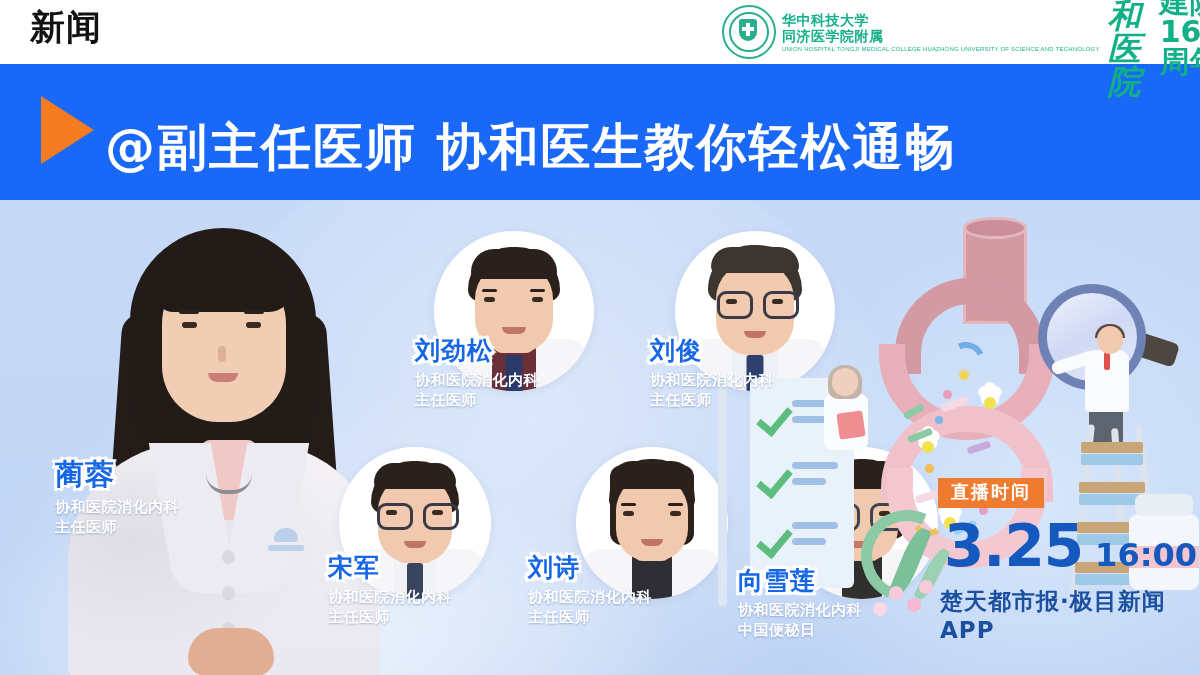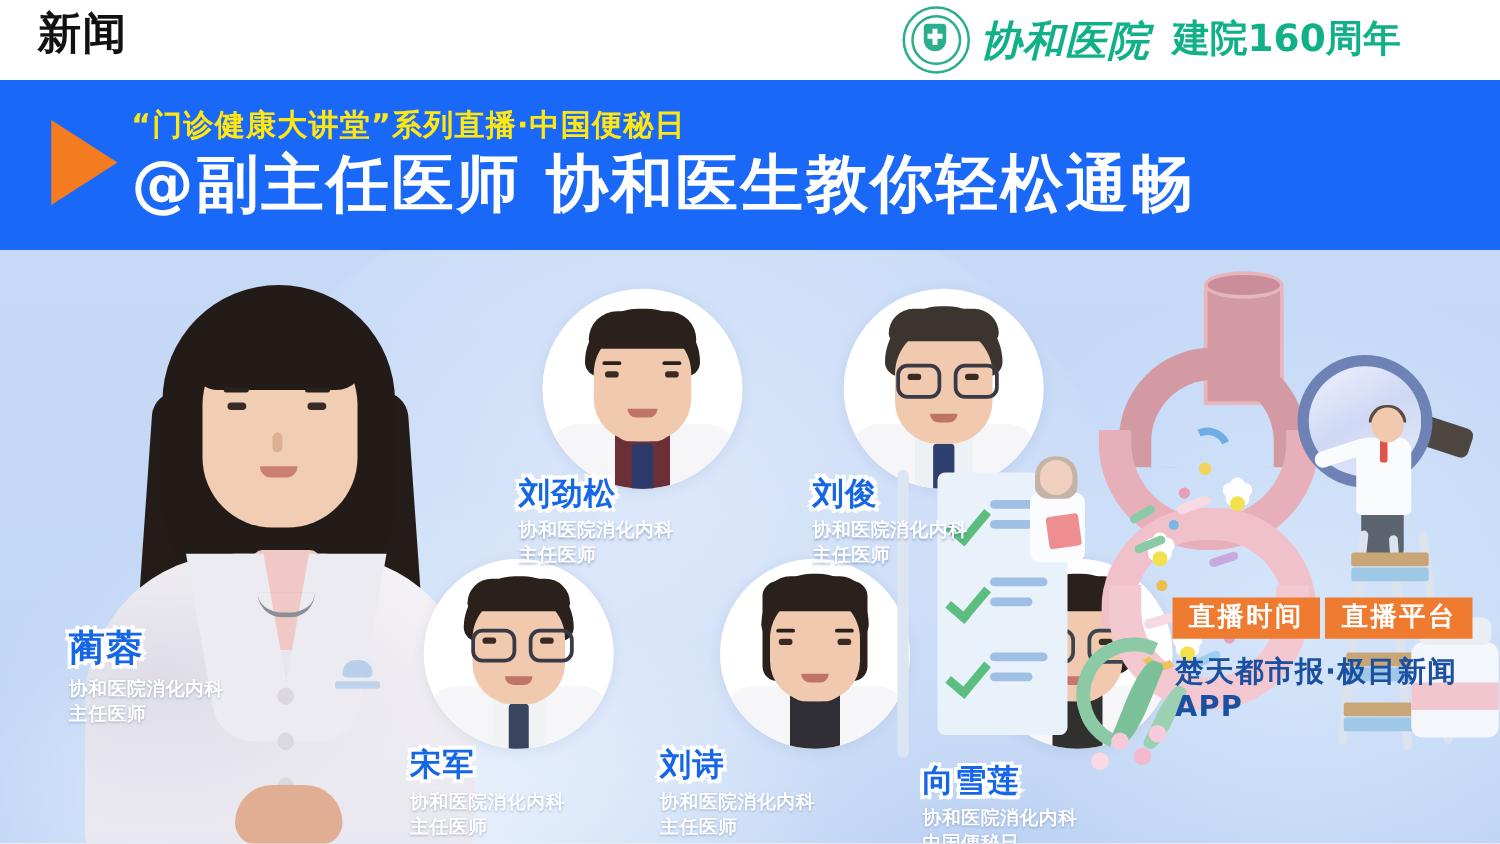"华中科技大学" div.hosp-txt { html: none -> <div> <div>华中科技大学</div> <div>同济医学院附属</div> <div>UNION HOSPITAL TONGJI MEDICAL COLLEGE HUAZHONG UNIVERSITY OF SCIENCE AND TECHNOLOGY</div> </div> }
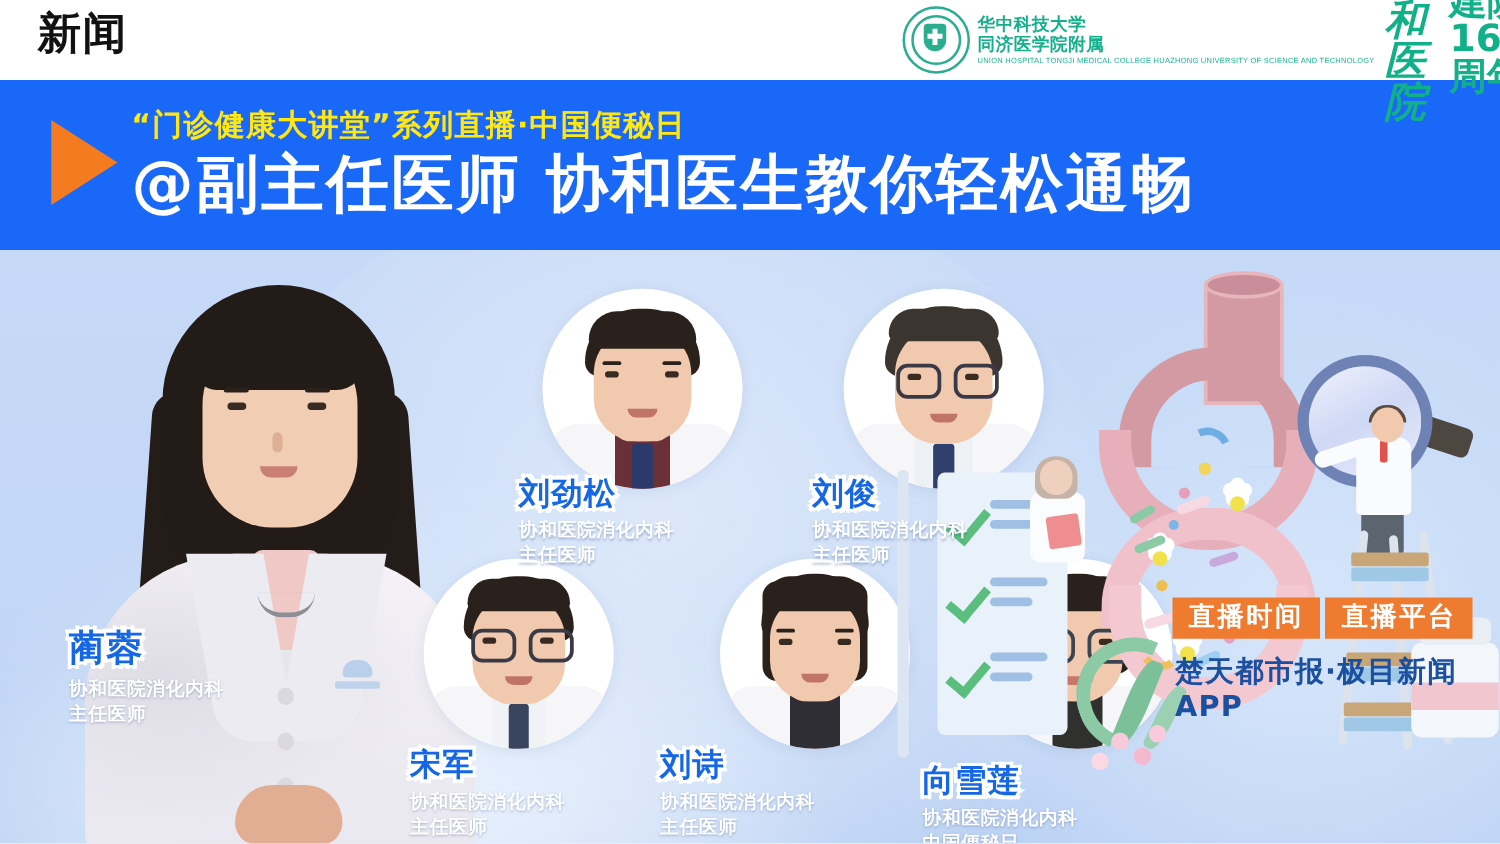"“门诊健康大讲堂”系列直播·中国便秘日" div.banner-sub { html: <div>“门诊健康大讲堂”系列直播·中国便秘日</div> -> none }
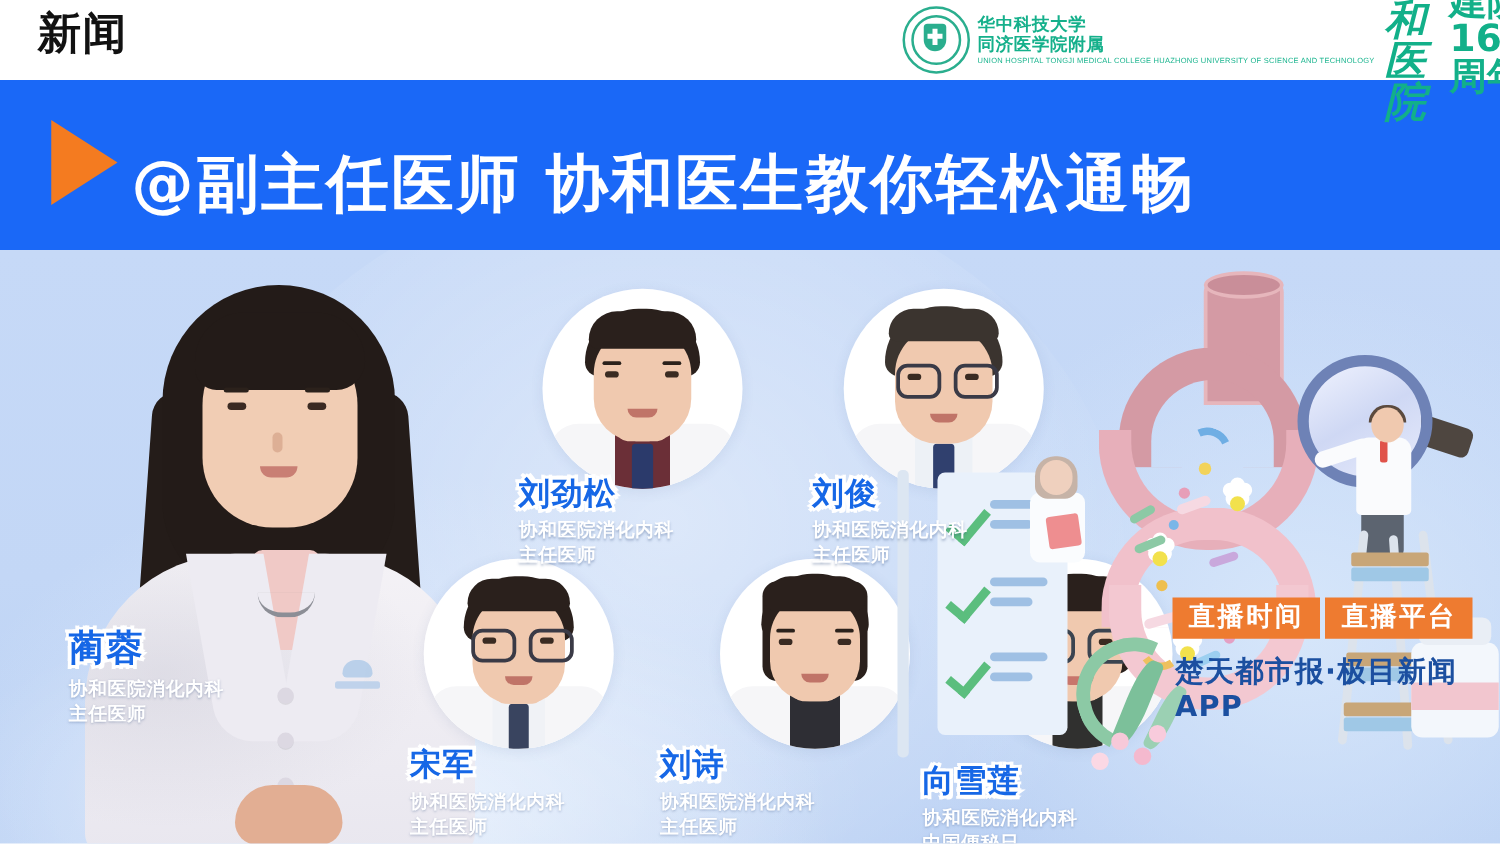"刘劲松" .namecard { margin-top: 44px -> none }
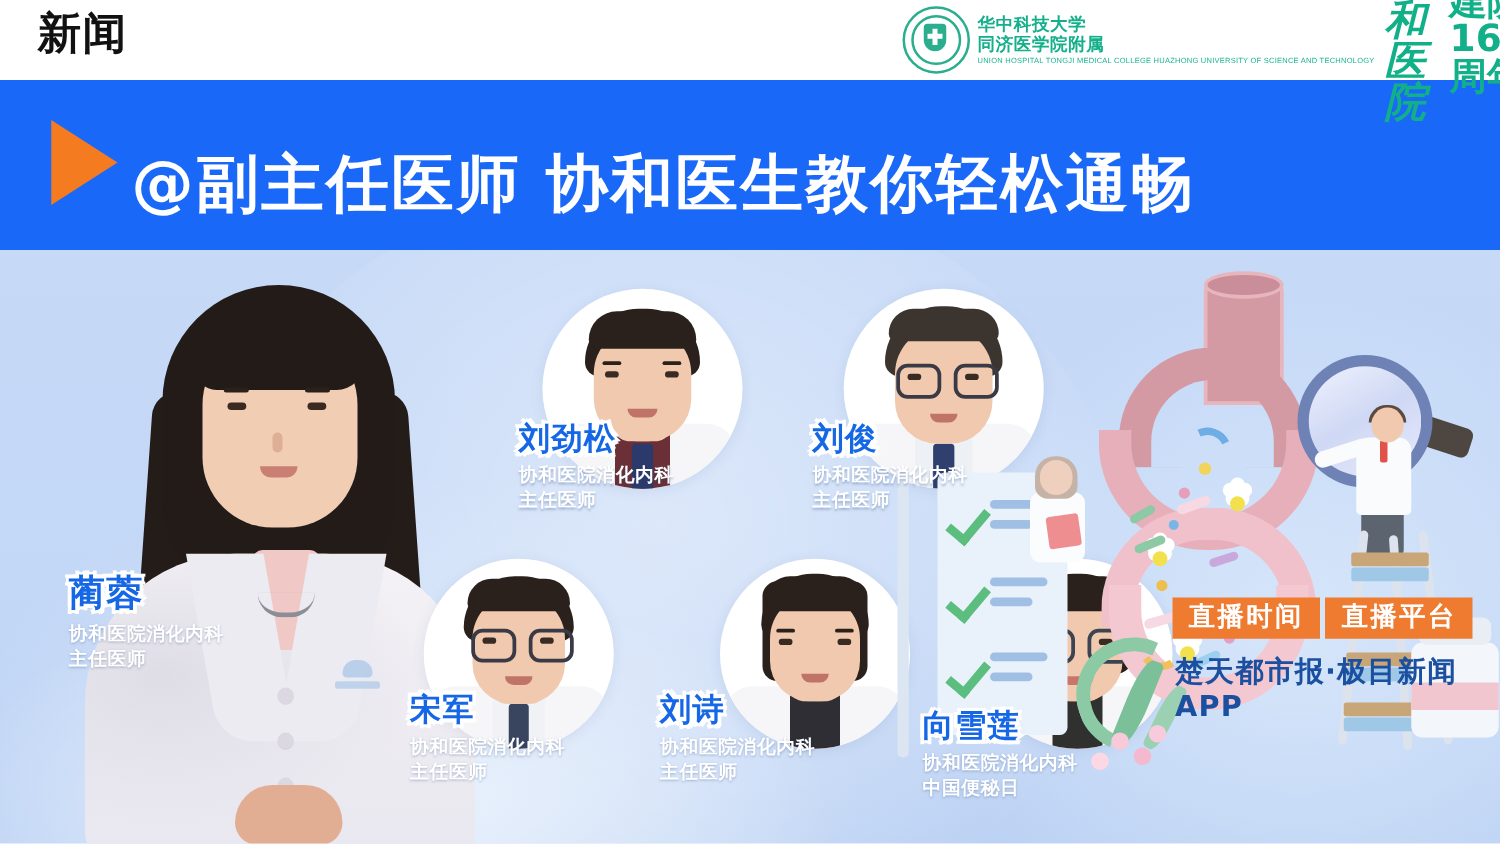"直播时间" .badge { font-size: 21px -> 18px }
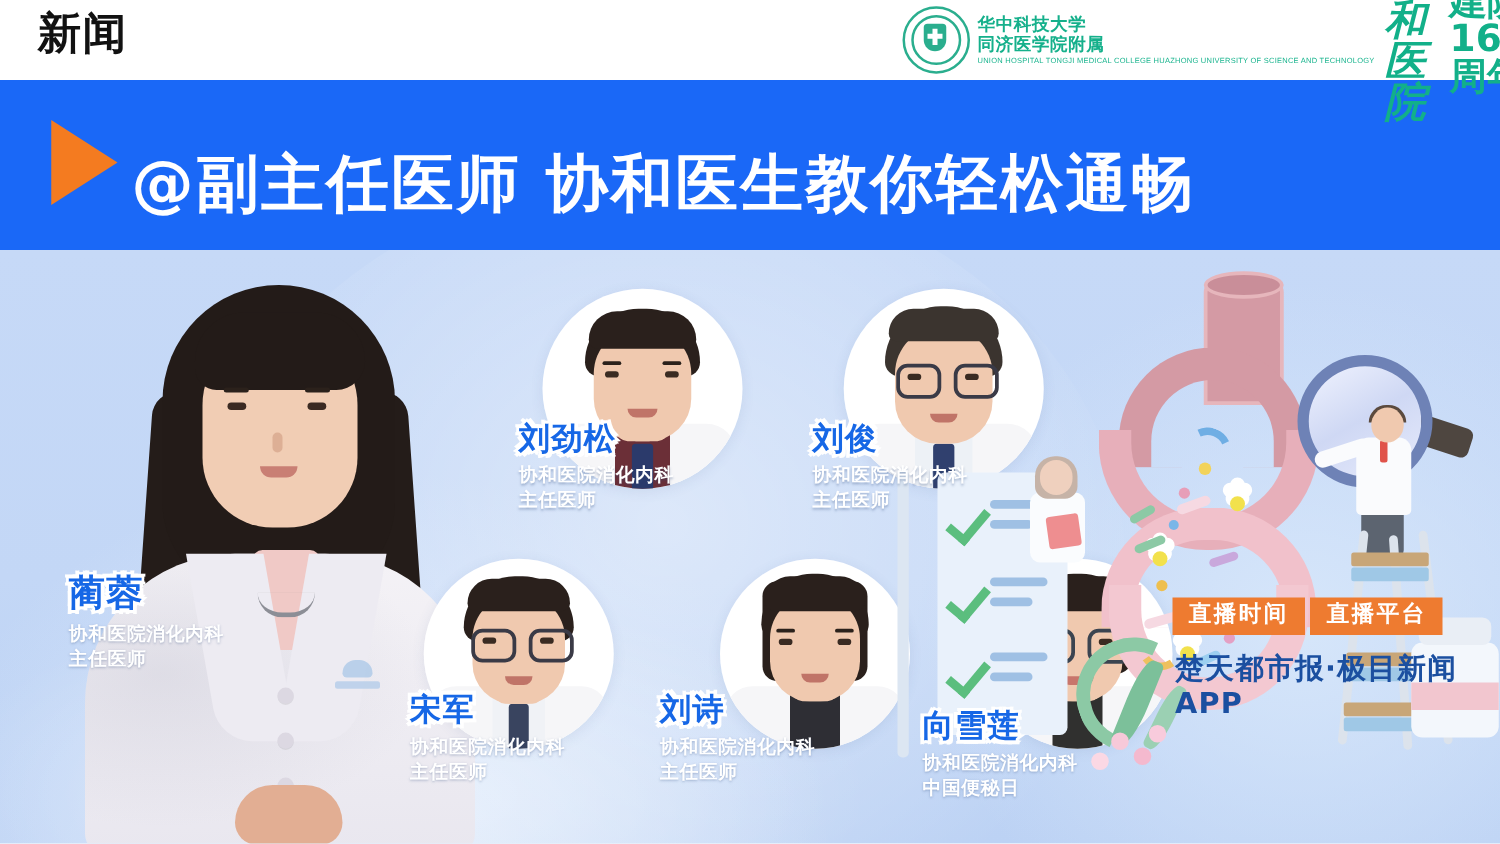"3.25" div.dateline { html: none -> <div> <span>3.25</span> <span>16:00</span> </div> }
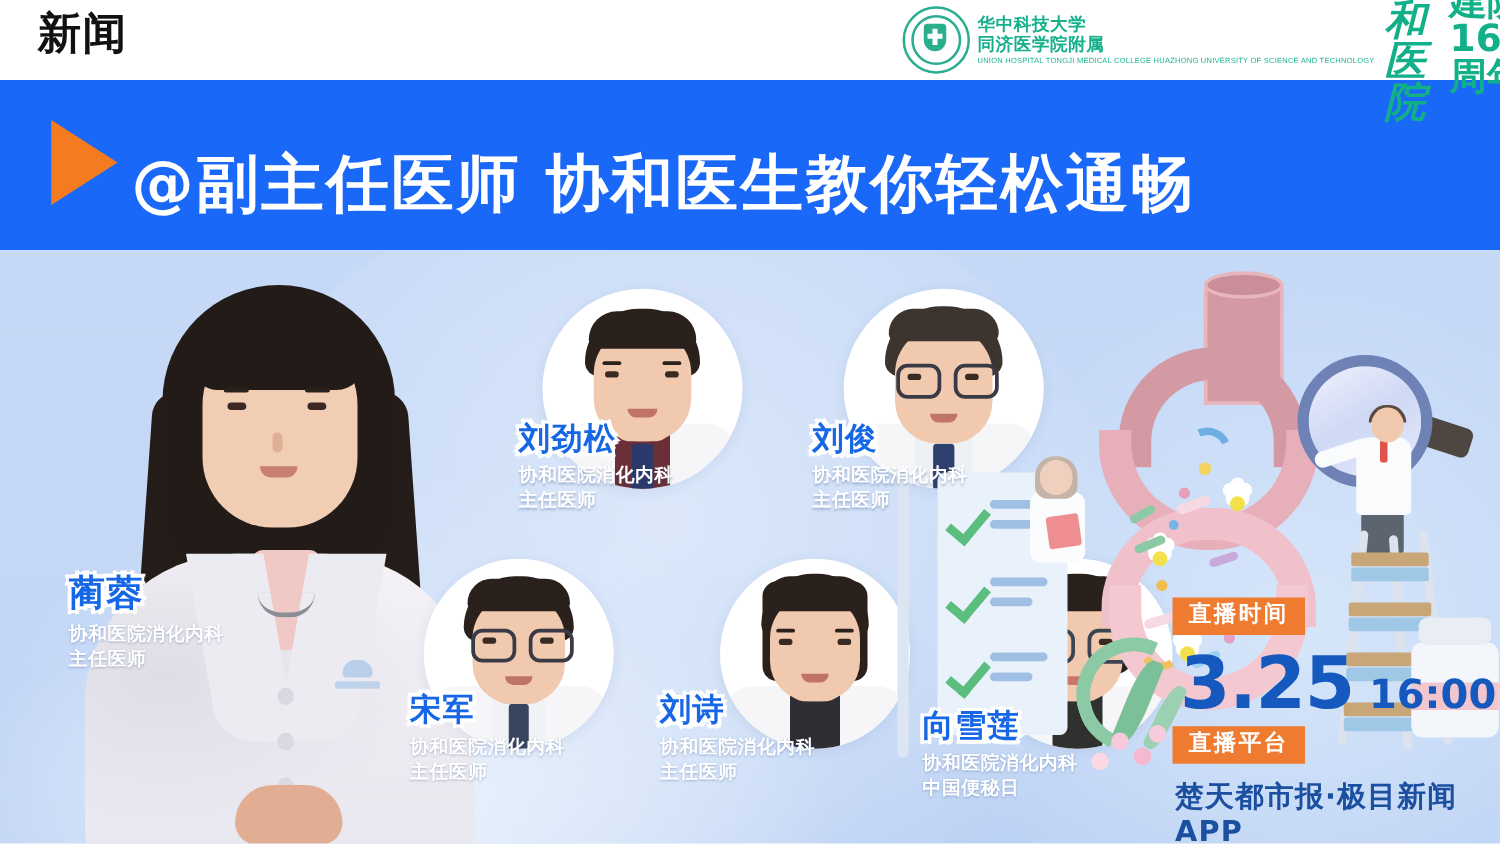"直播平台" div.badge { html: <div>直播平台</div> -> none }
